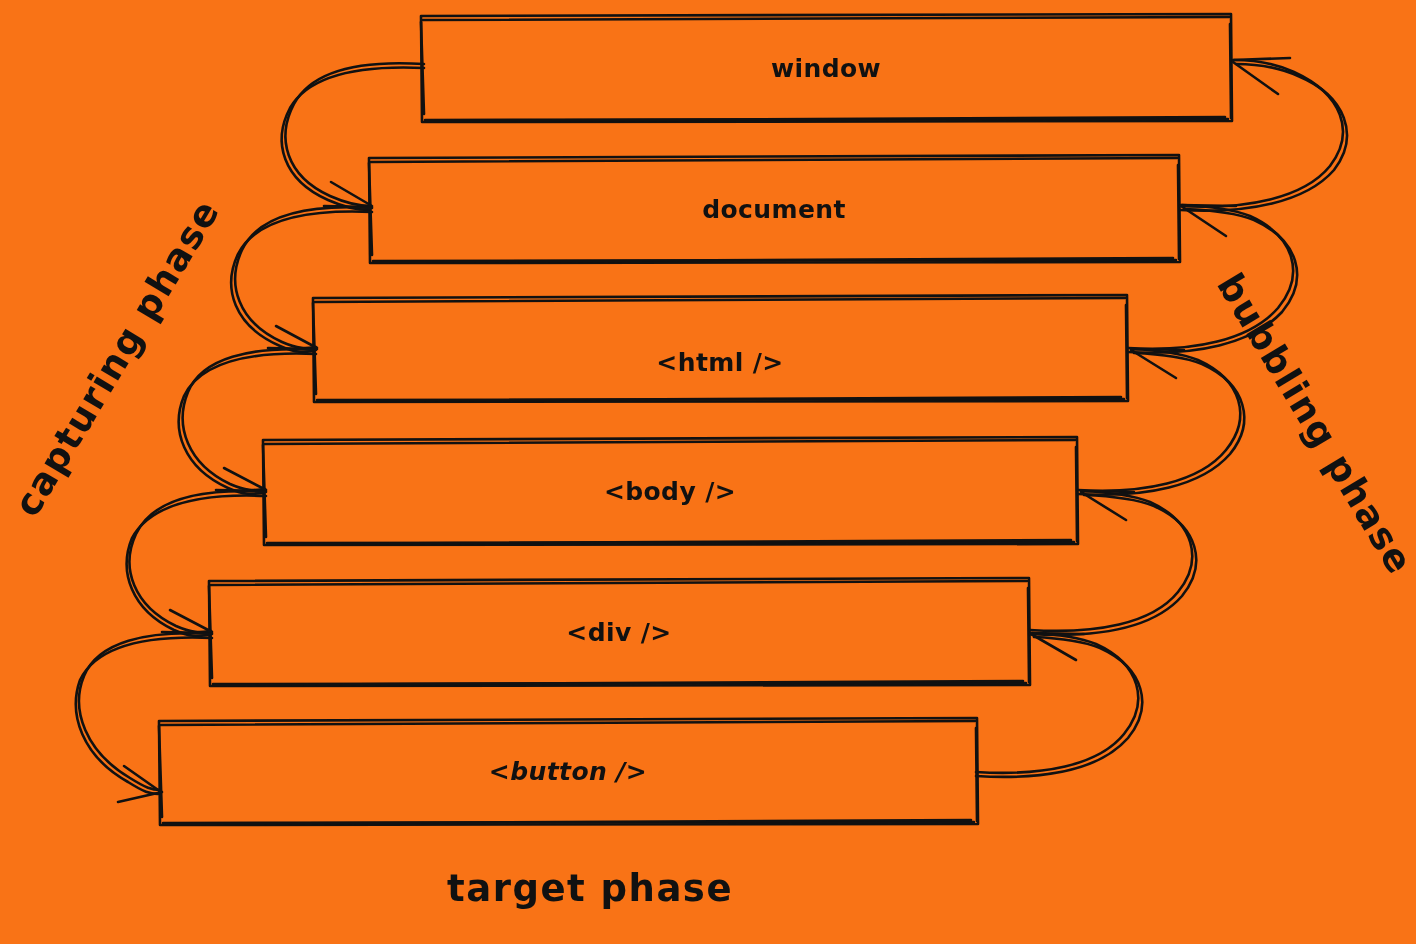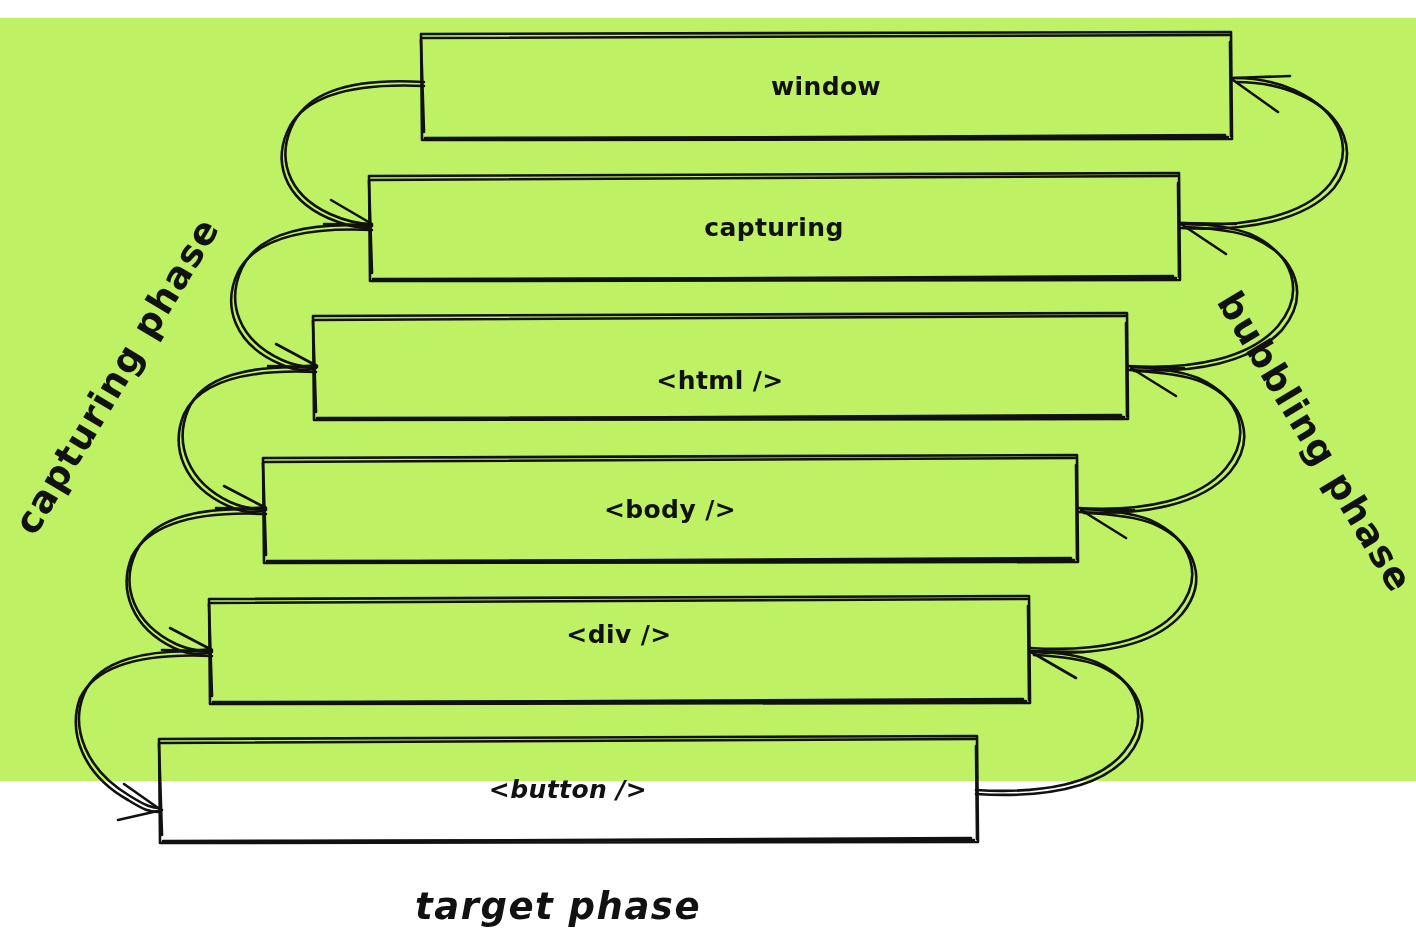"window" #diagram-root { background: #bef264 -> #f97316; height: 763px -> 944px; margin-top: 18px -> none }
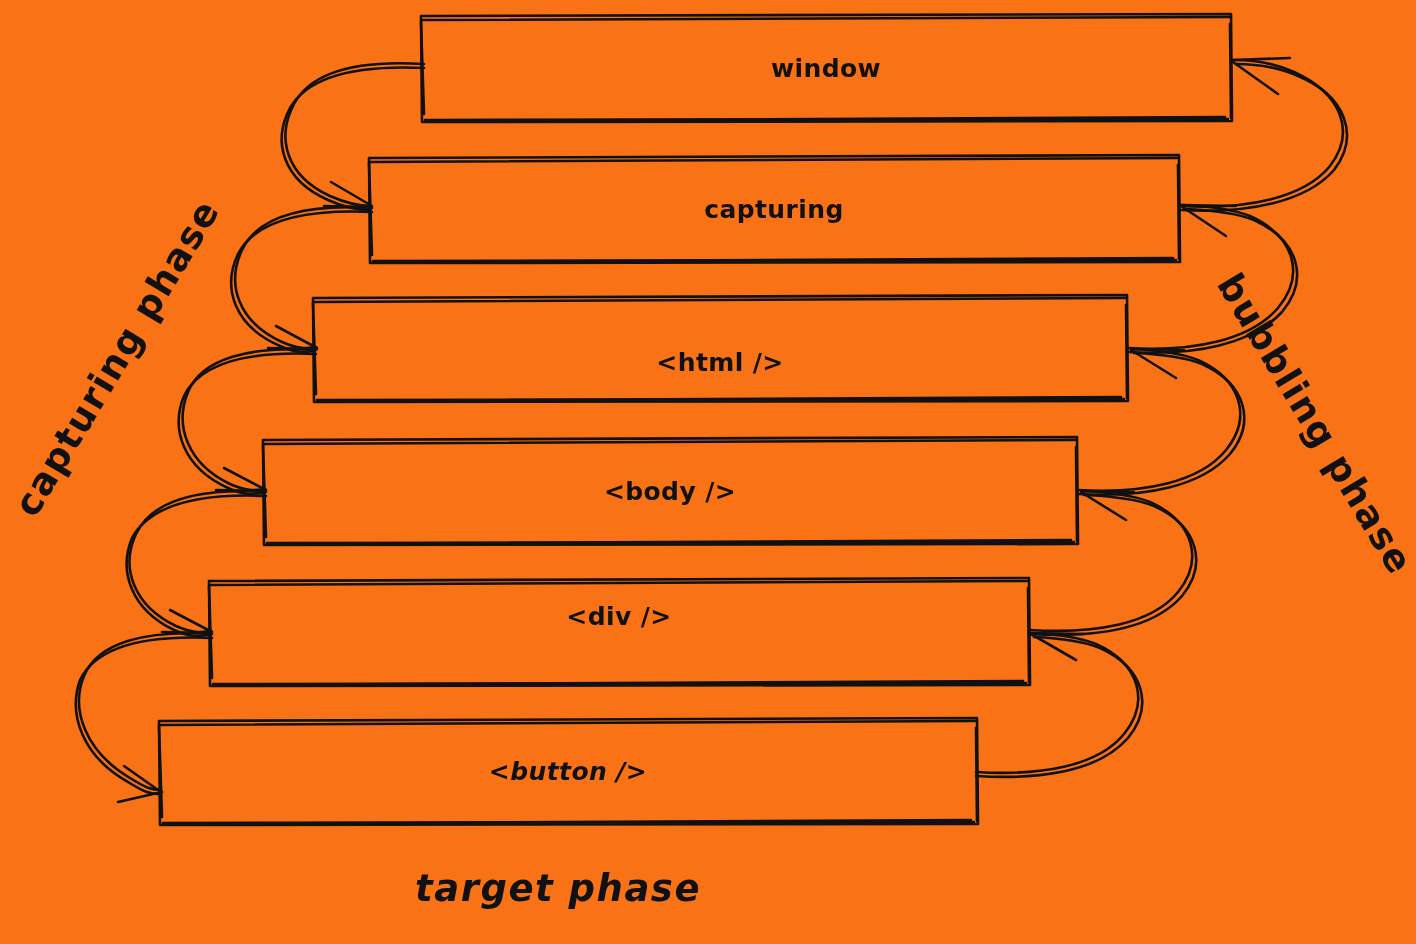"capturing" div.node-label { text: capturing -> document }
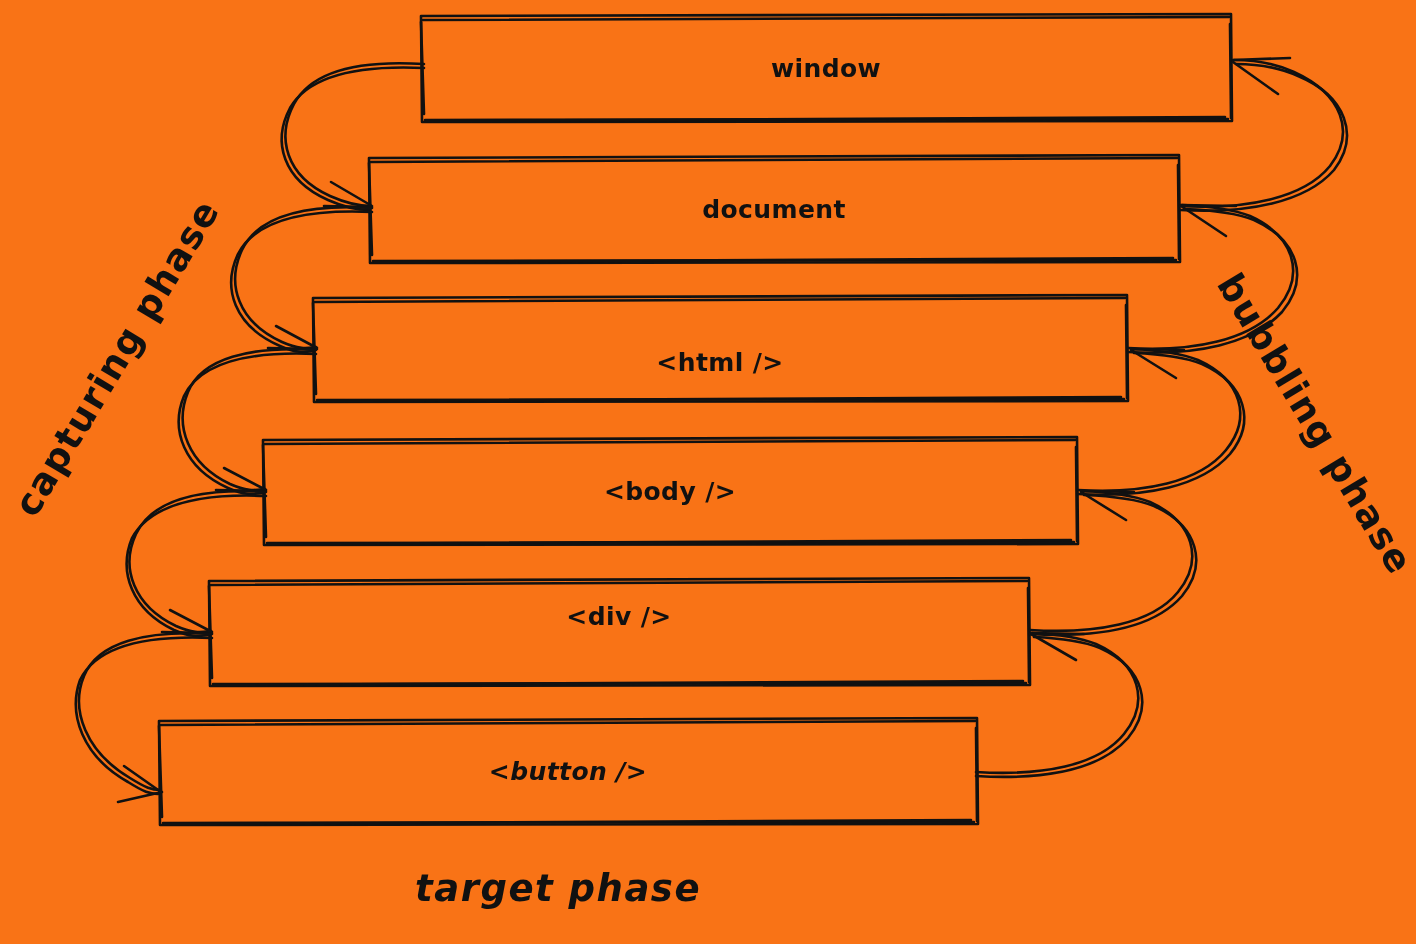"<div />" div.node-label { top: 616px -> 632px }
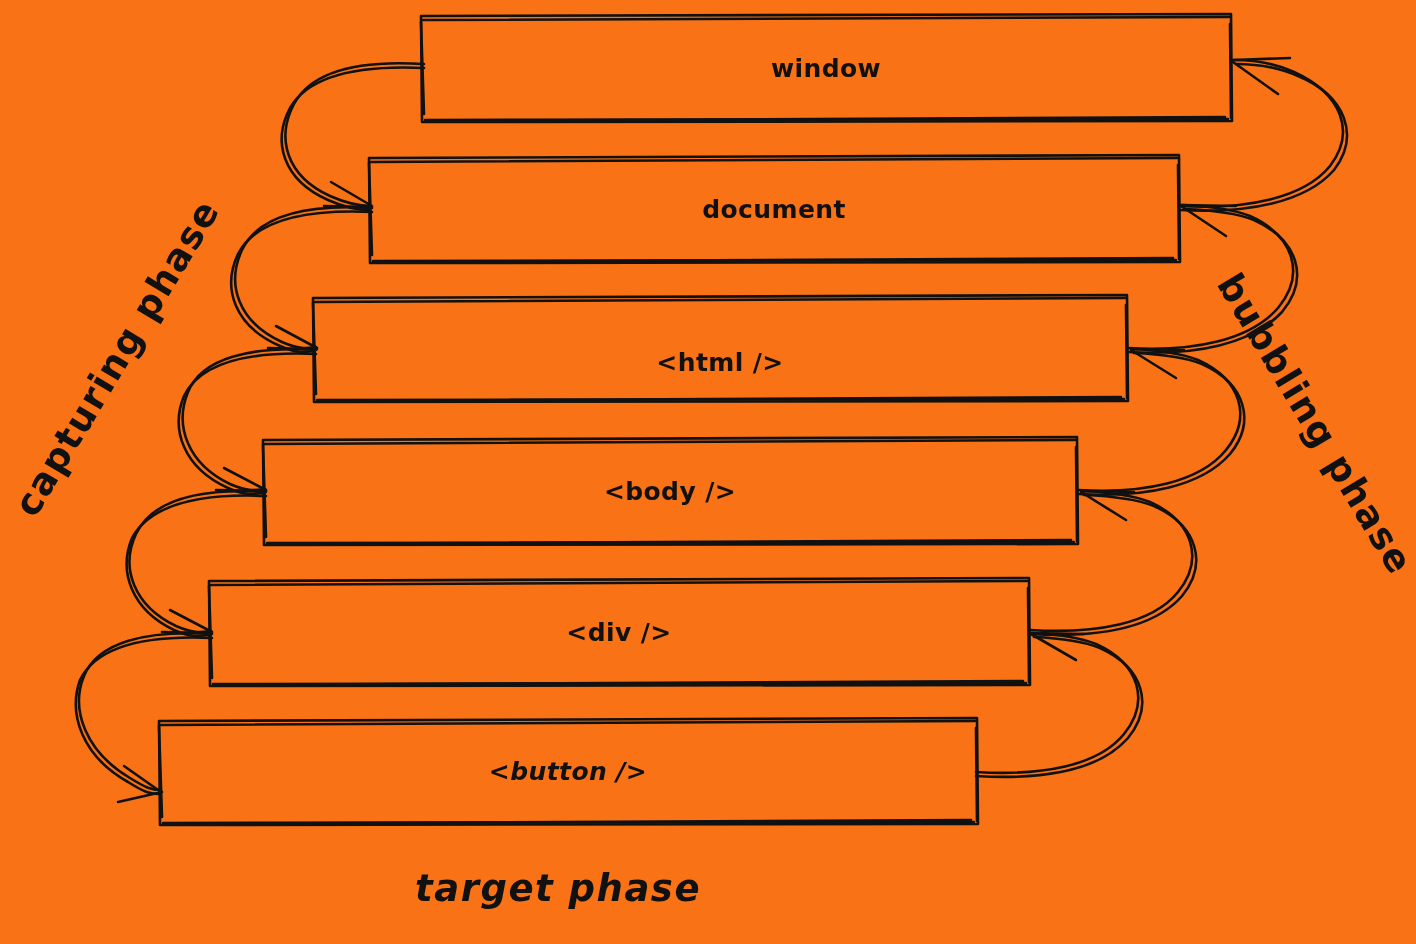"target phase" #label-target-phase { font-style: italic -> none; left: 558px -> 590px }
